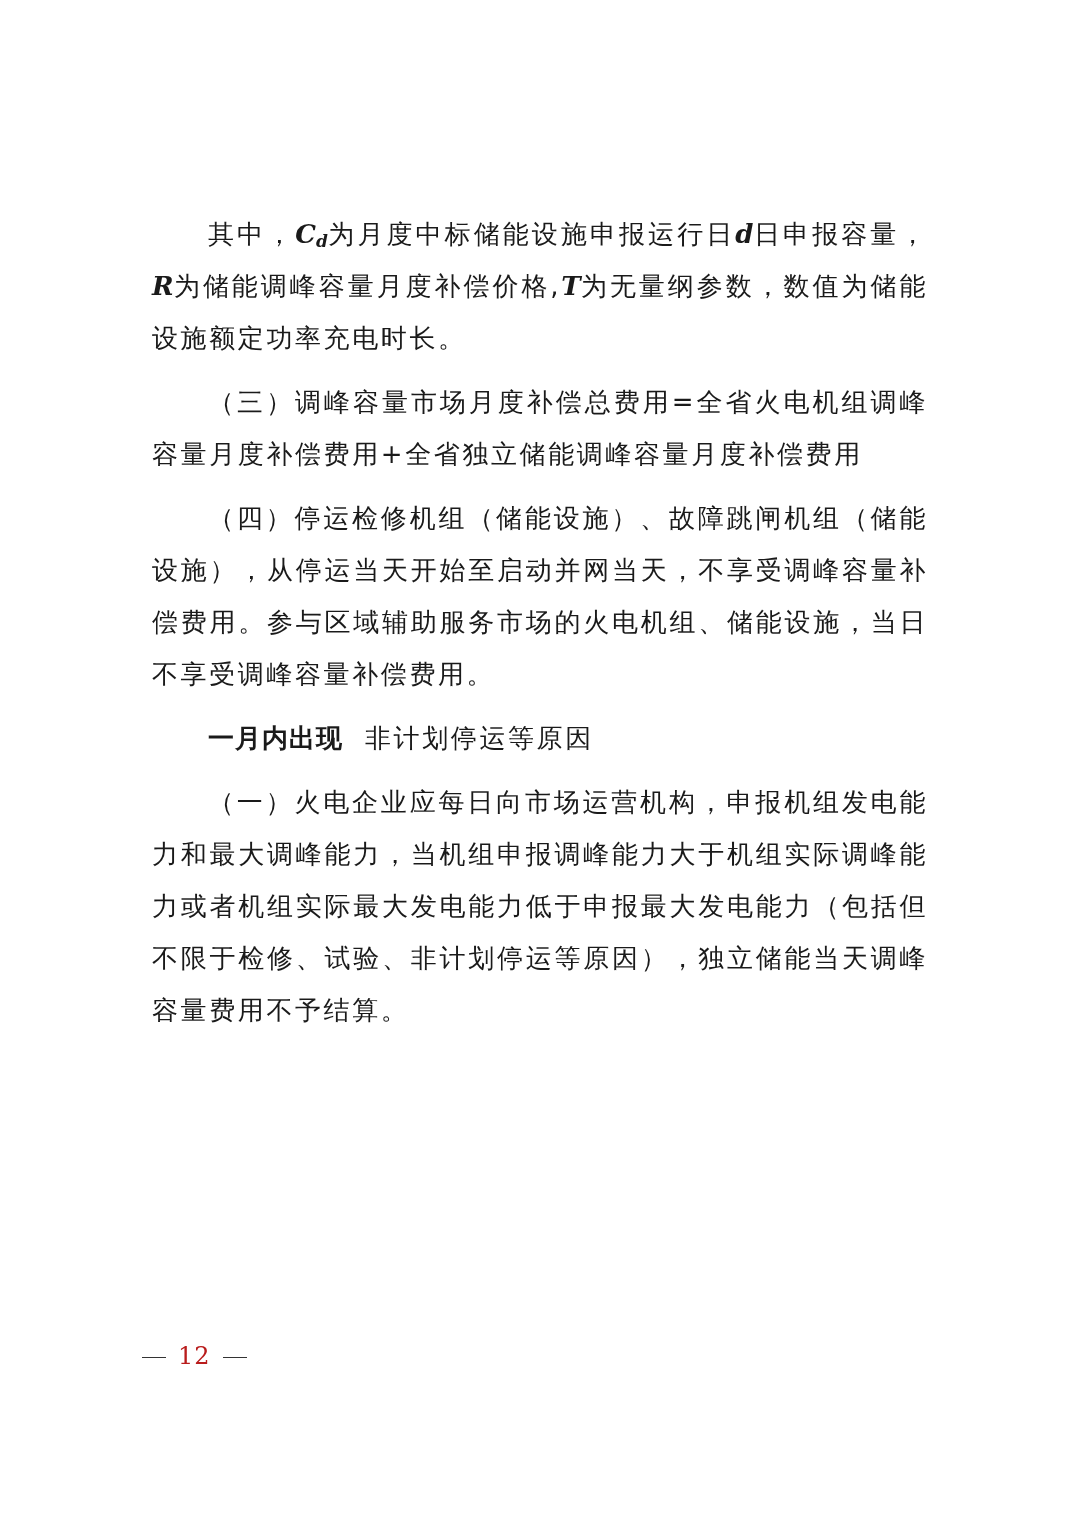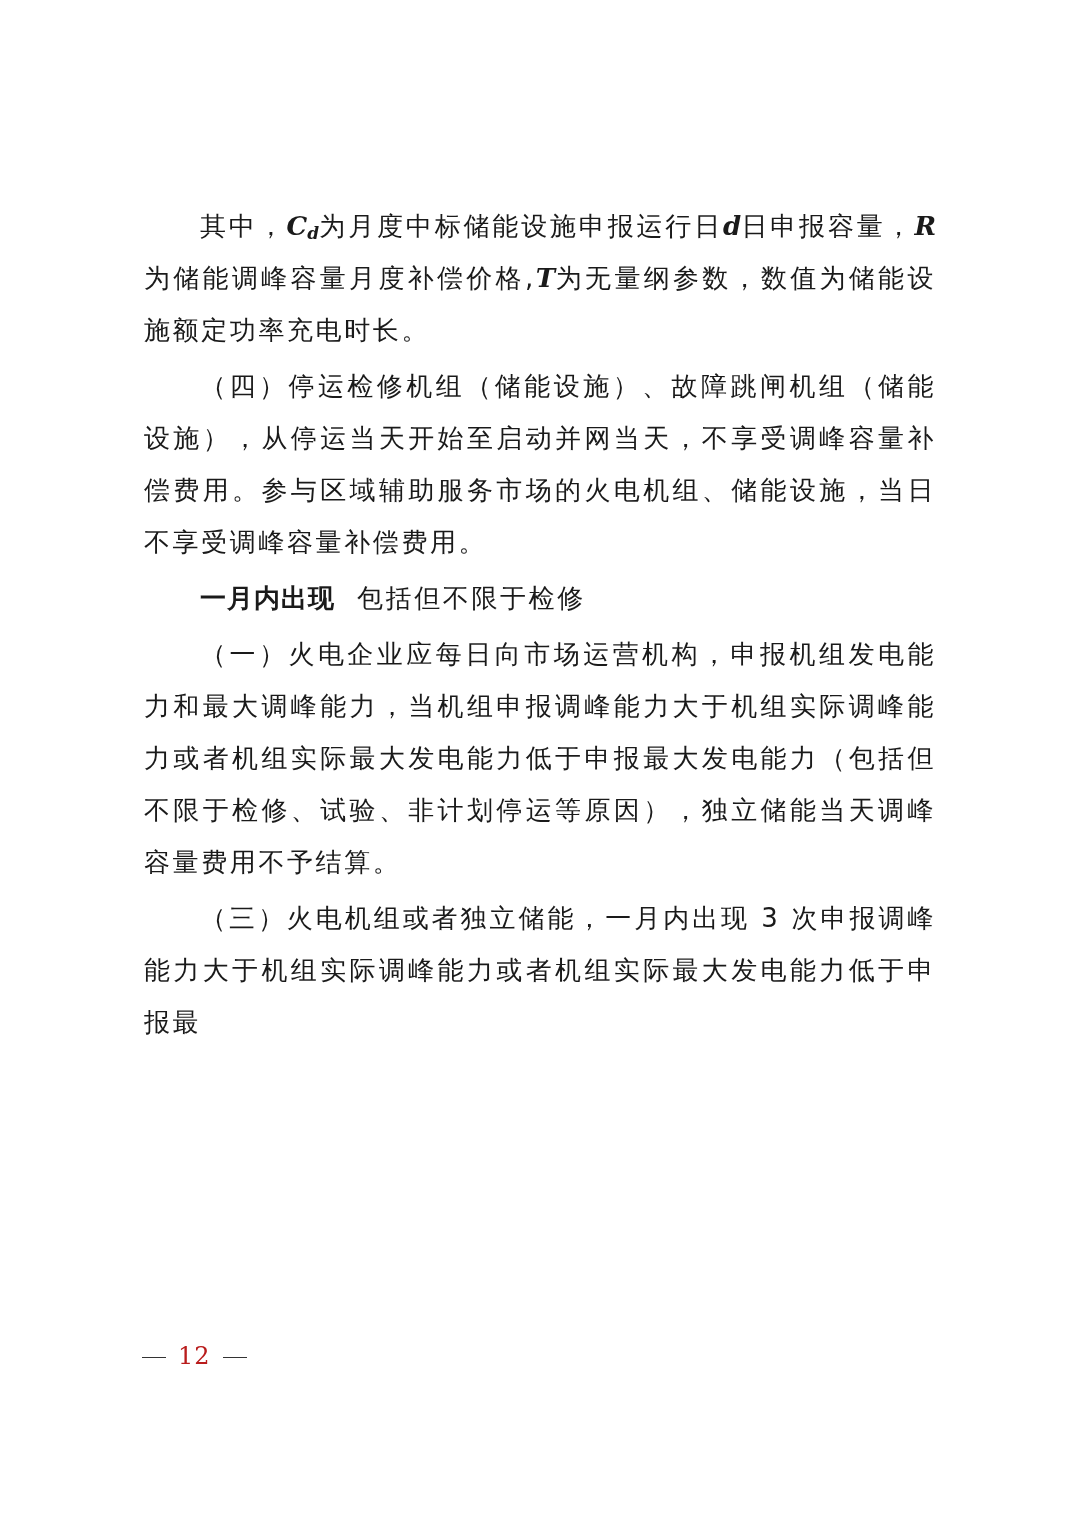"其中，Cd为月度中标储能设施申报运行日d日申报容量，R为储能调峰容量月度补偿价格" .para { margin: 4px -> 12px }
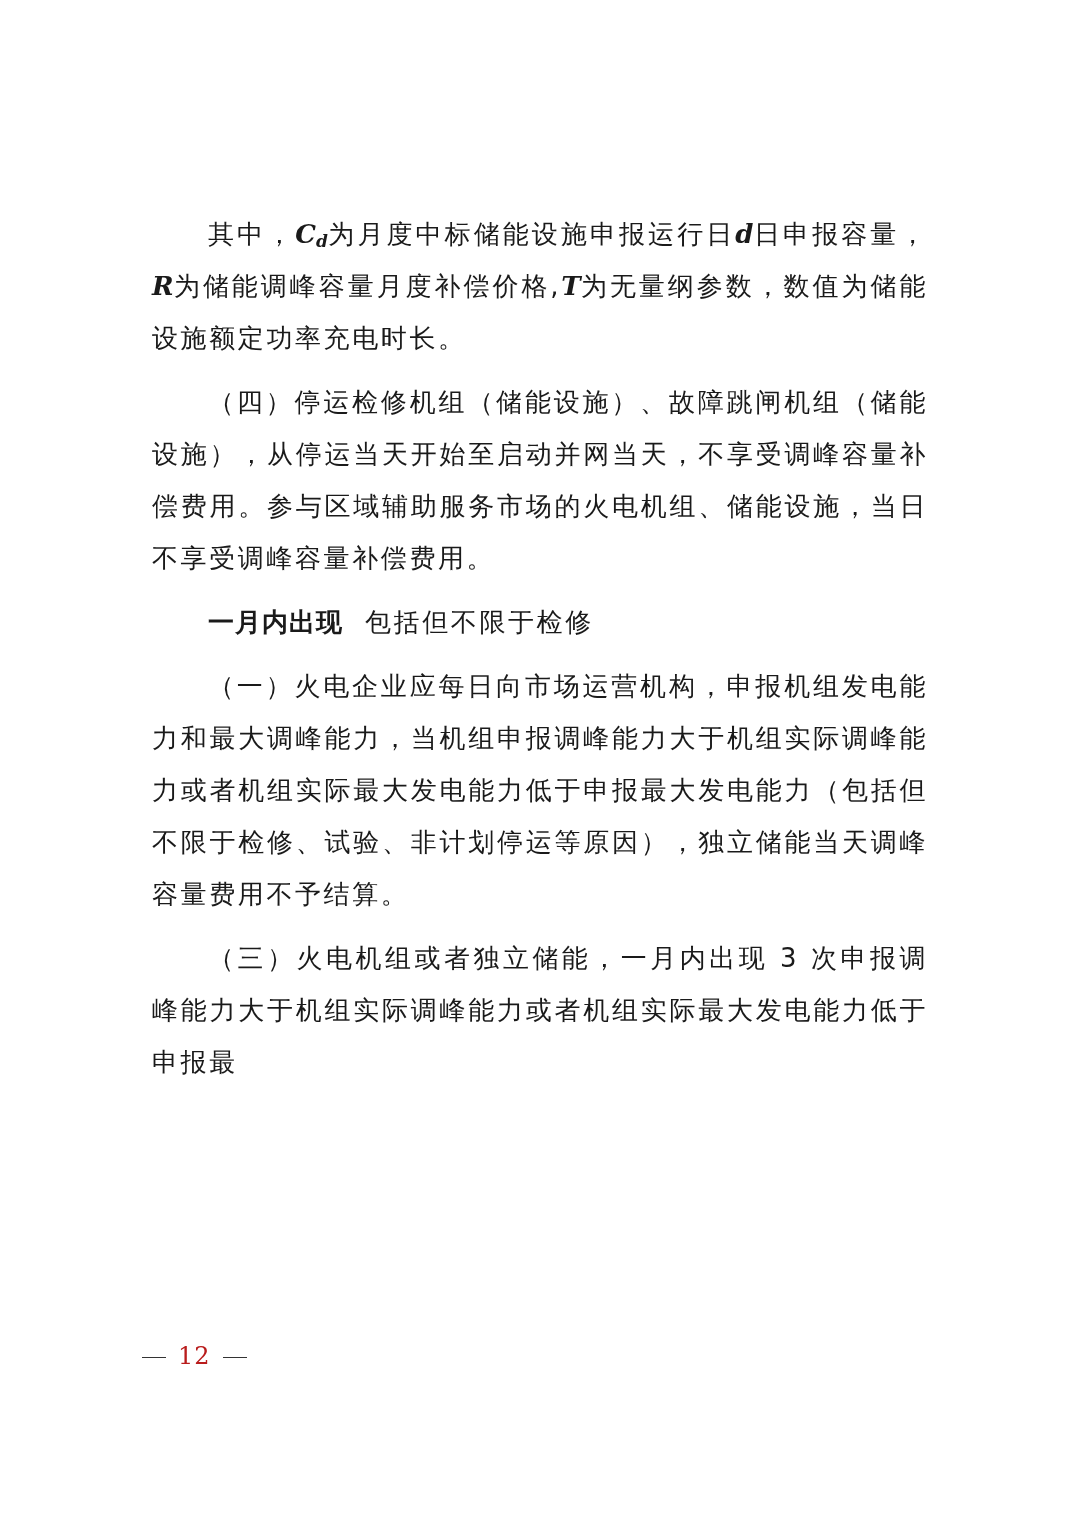"（三）调峰容量市场月度补偿总费用=全省火电机组调峰容量月度补偿费用+全省独立储能" p.para { html: none -> <p>（三）调峰容量市场月度补偿总费用=全省火电机组调峰容量月度补偿费用+全省独立储能调峰容量月度补偿费用</p> }
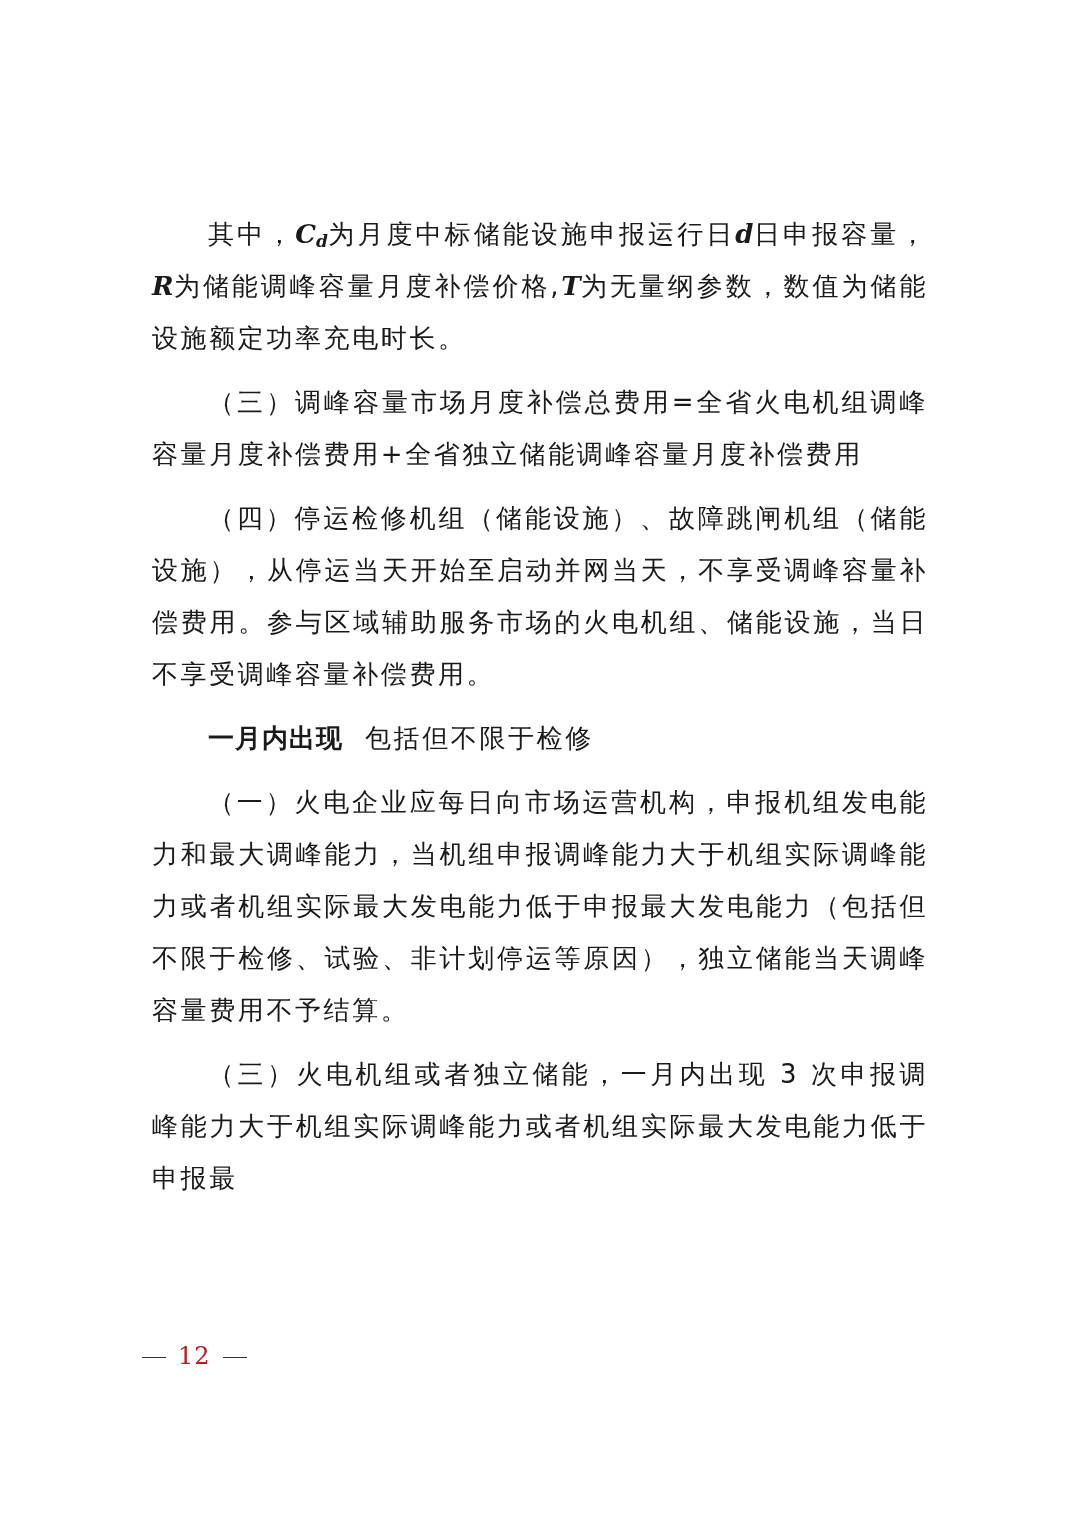"包括但不限于检修" span.heading-title { text: 包括但不限于检修 -> 非计划停运等原因 }
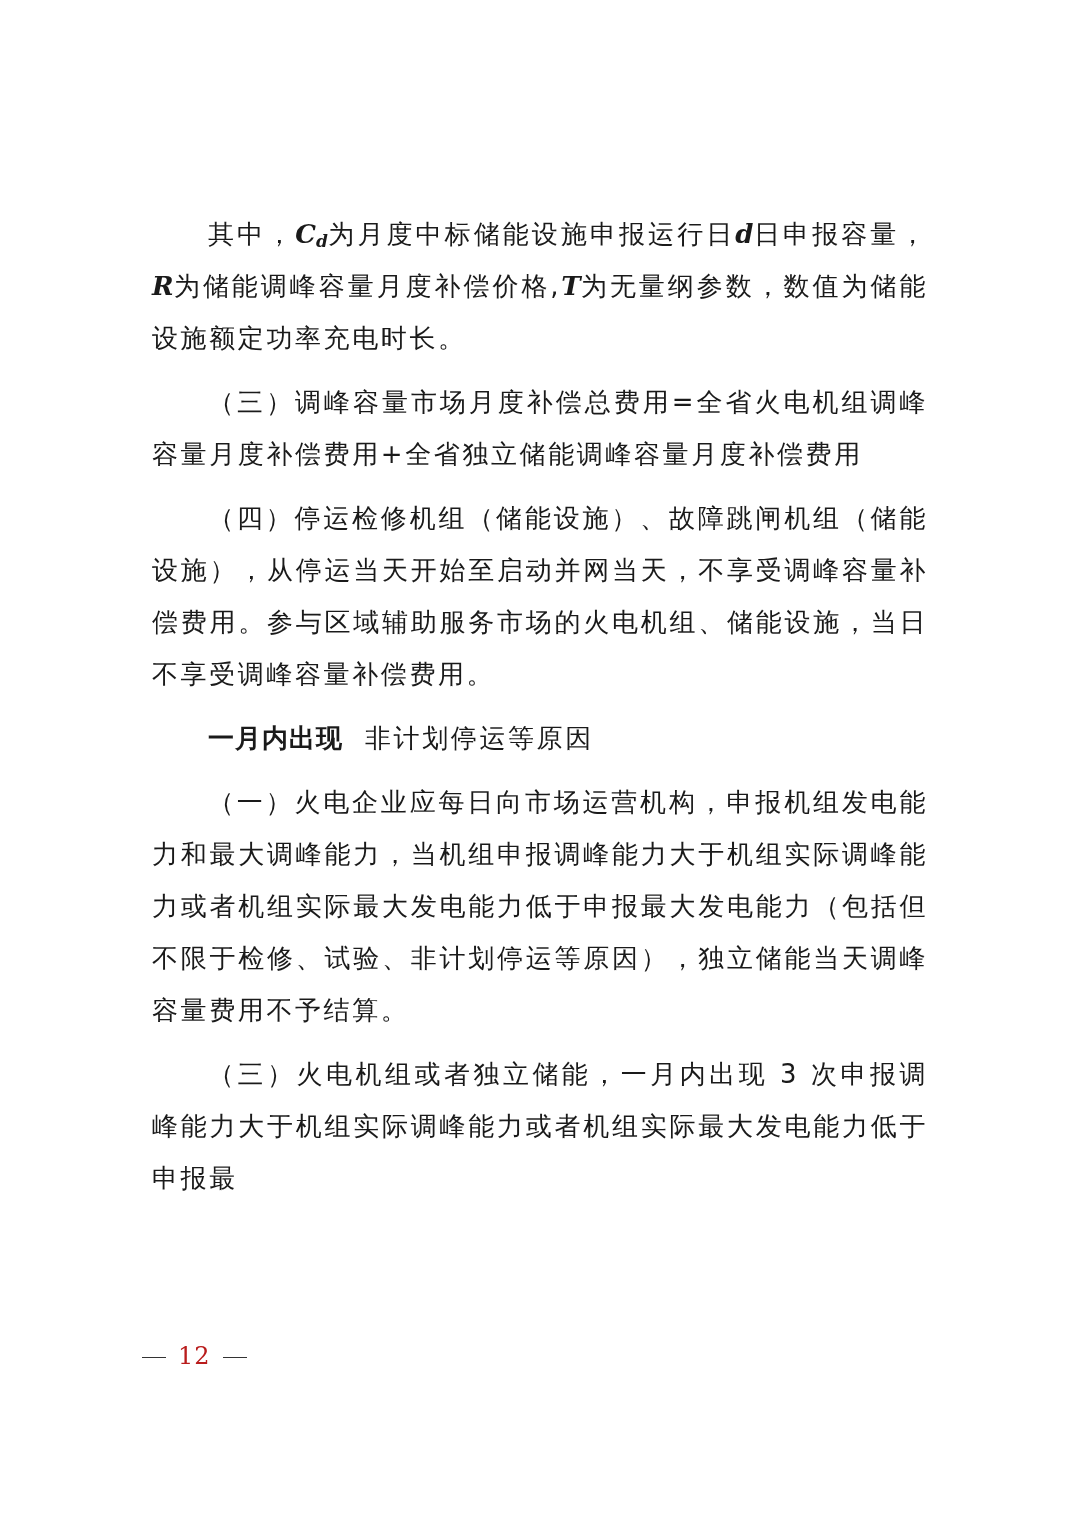"（三）火电机组或者独立储能，一月内出现 3" p.para { html: <p>（三）火电机组或者独立储能，一月内出现 3 次申报调峰能力大于机组实际调峰能力或者机组实际最大发电能力低于申报最</p> -> none }
